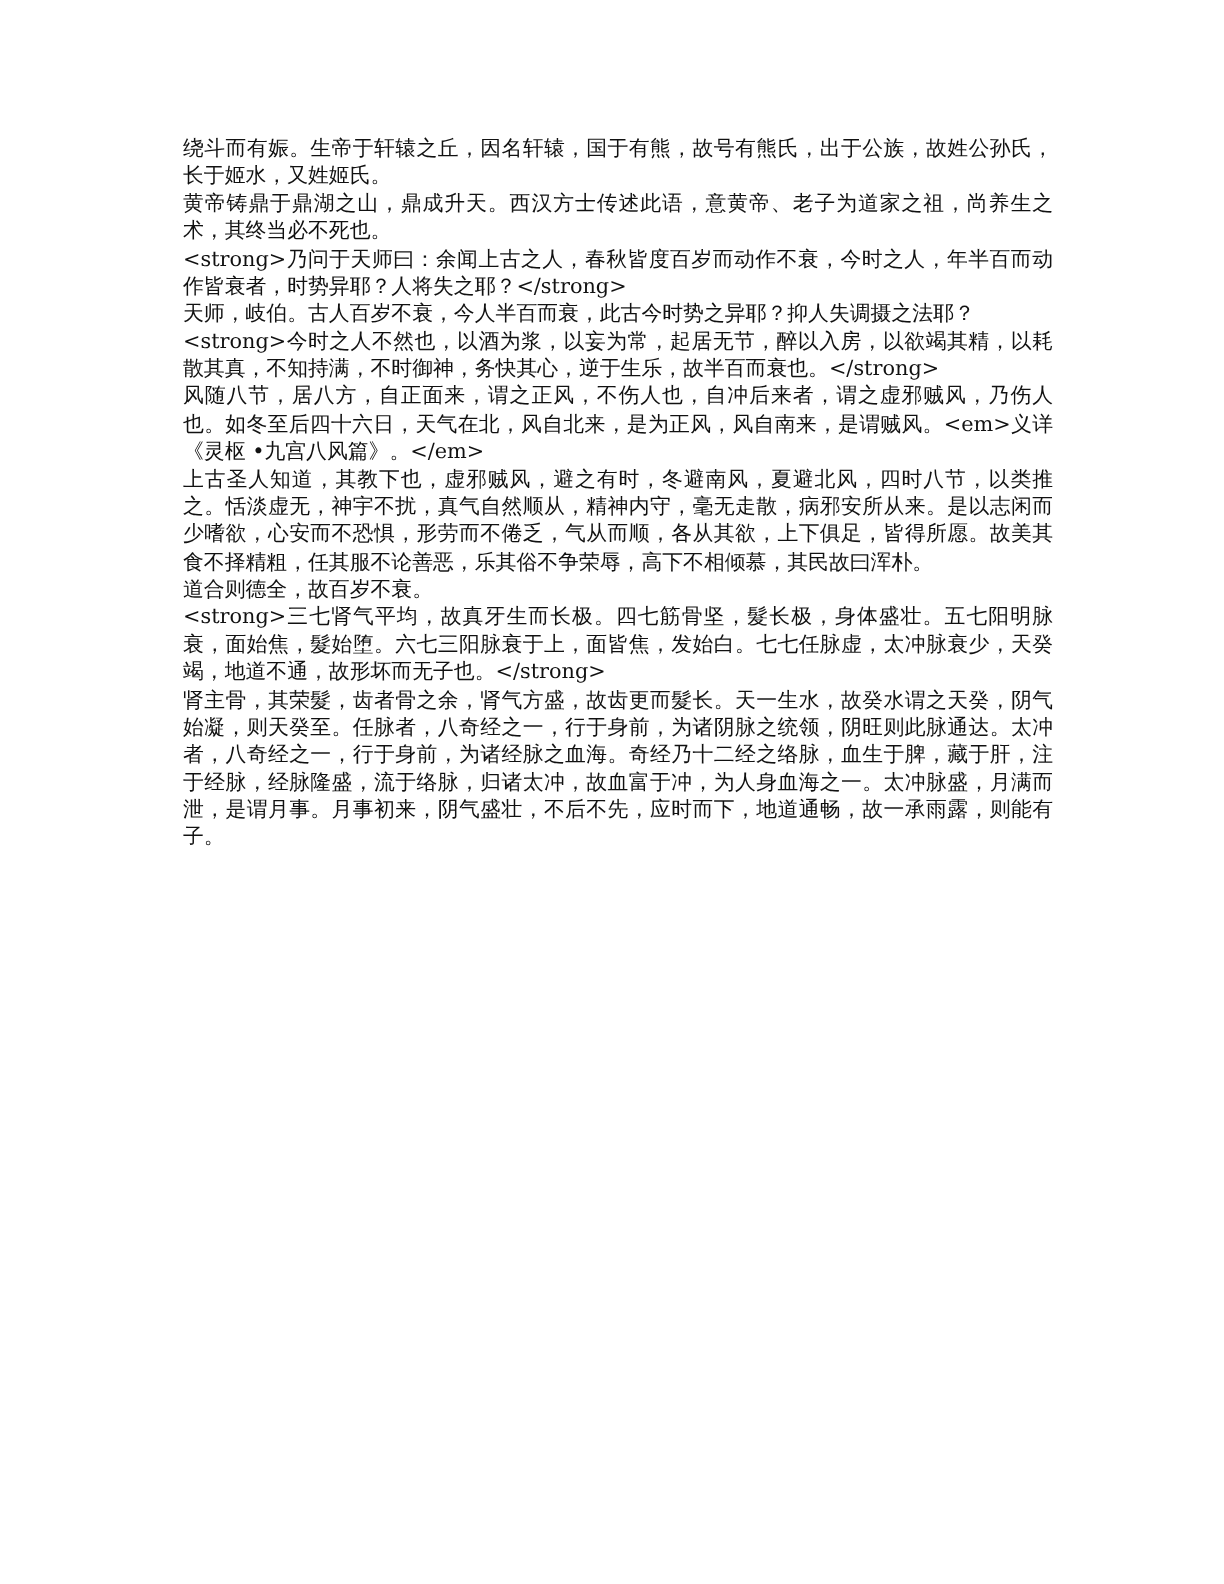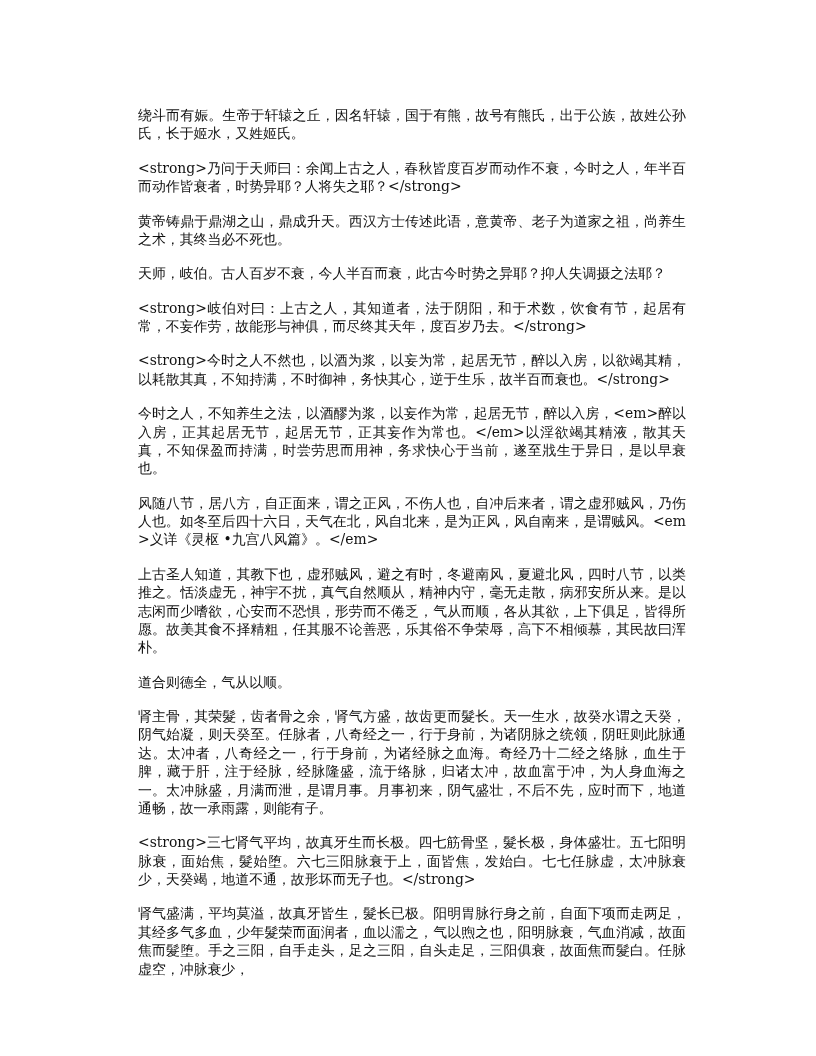"绕斗而有娠。生帝于轩辕之丘，因名轩辕，国于有熊，故号有熊氏，出于公族，故姓公孙氏" .page p { margin: 16px -> 0 }
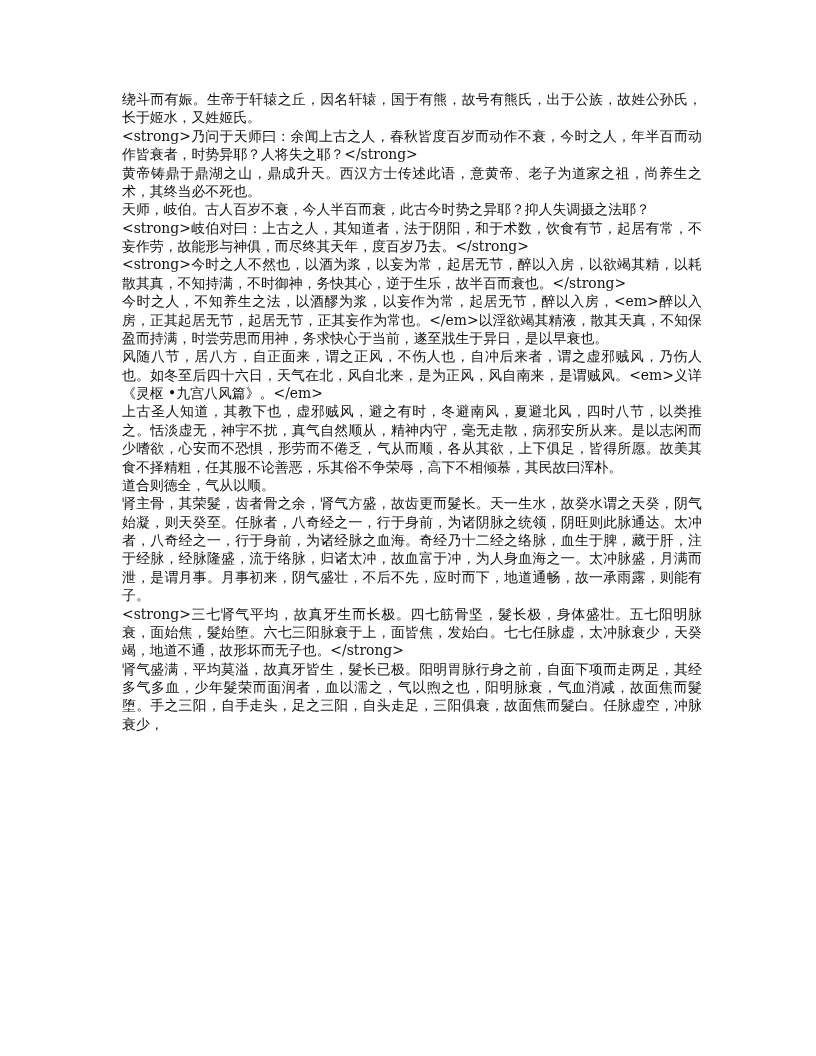"<strong>乃问于天师曰：余闻上古之人，春秋皆度百岁而动作不衰，今时之人，年" p { order: before "黄帝铸鼎于鼎湖之山，鼎成升天。西汉方士传述此语，意黄帝、老子为道家之祖，尚养生之" -> after "黄帝铸鼎于鼎湖之山，鼎成升天。西汉方士传述此语，意黄帝、老子为道家之祖，尚养生之" }
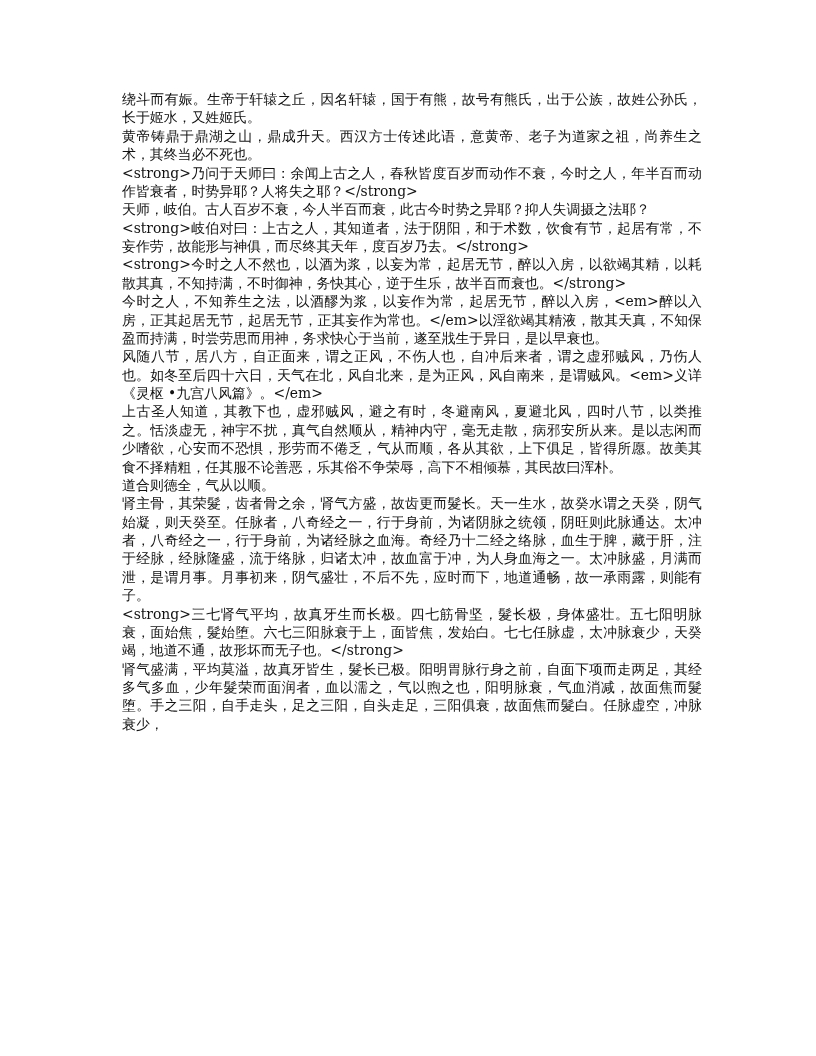"<strong>岐伯对曰：上古之人，其知道者，法于阴阳，和于术数，饮食有节，起居" p { html: <p>&lt;strong&gt;岐伯对曰：上古之人，其知道者，法于阴阳，和于术数，饮食有节，起居有常，不妄作劳，故能形与神俱，而尽终其天年，度百岁乃去。&lt;/strong&gt;</p> -> none }
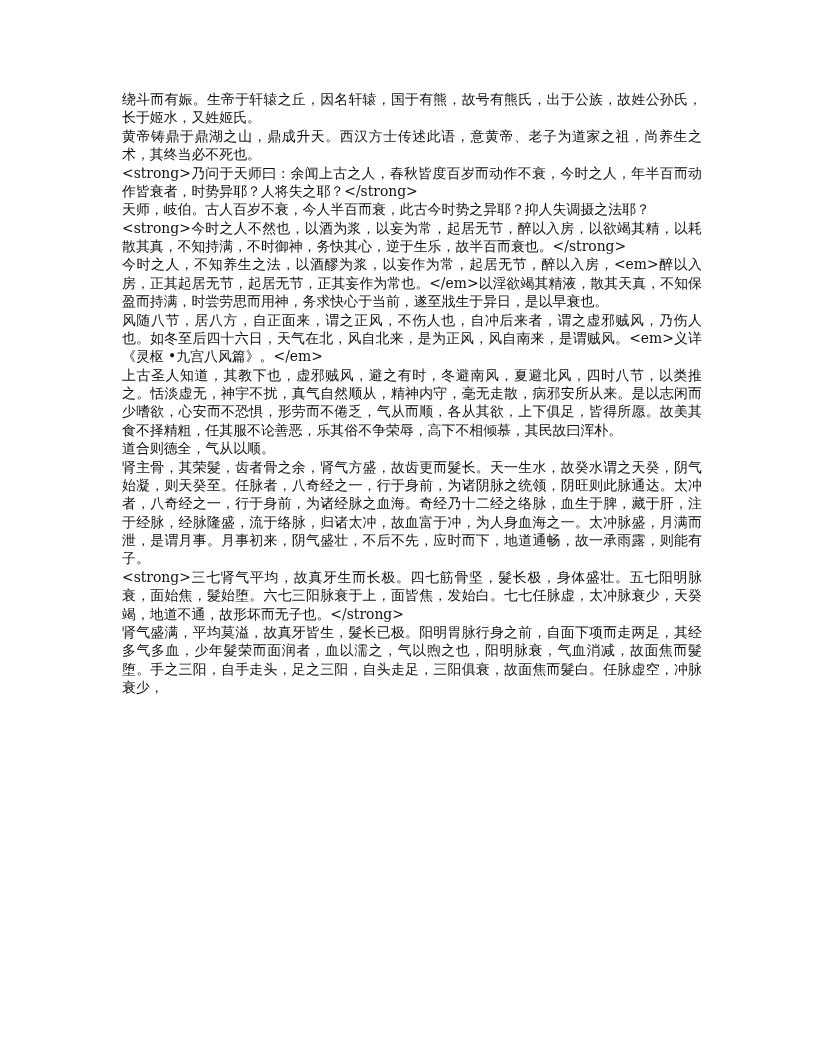"今时之人，不知养生之法，以酒醪为浆，以妄作为常，起居无节，醉以入房，<em>醉以" p { html: <p>今时之人，不知养生之法，以酒醪为浆，以妄作为常，起居无节，醉以入房，&lt;em&gt;醉以入房，正其起居无节，起居无节，正其妄作为常也。&lt;/em&gt;以淫欲竭其精液，散其天真，不知保盈而持满，时尝劳思而用神，务求快心于当前，遂至戕生于异日，是以早衰也。</p> -> none }
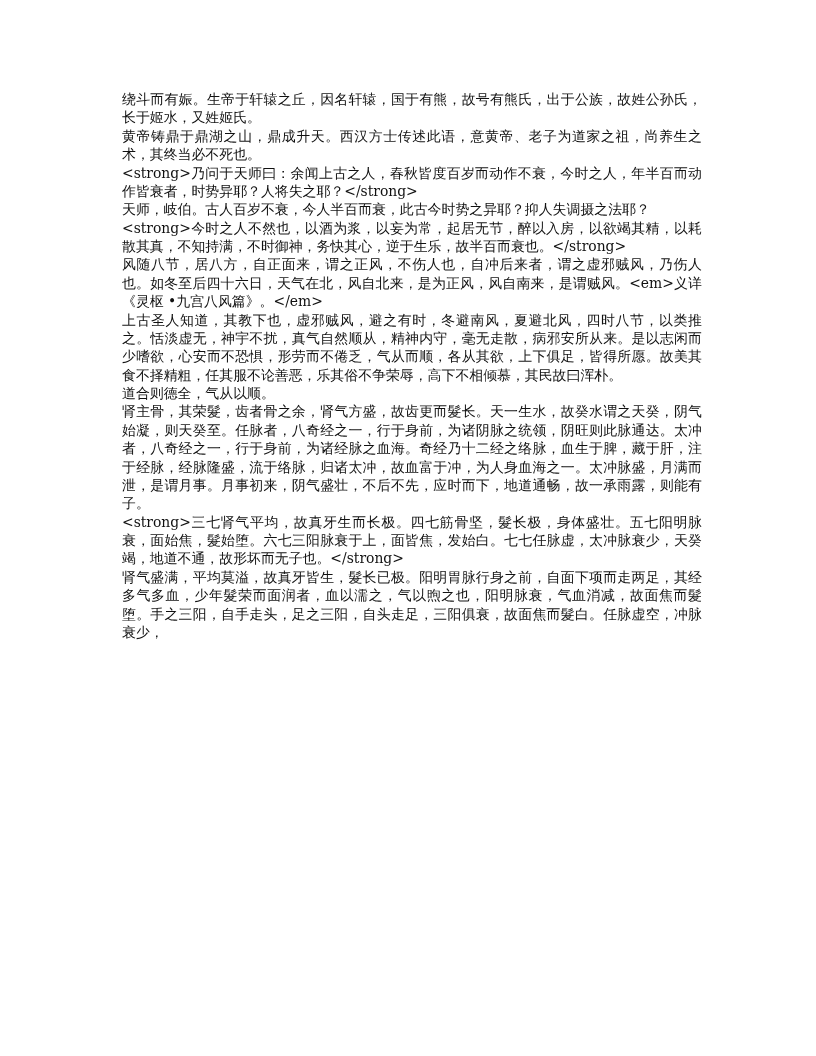"道合则德全，气从以顺。" p { text: 气从以顺 -> 故百岁不衰 }
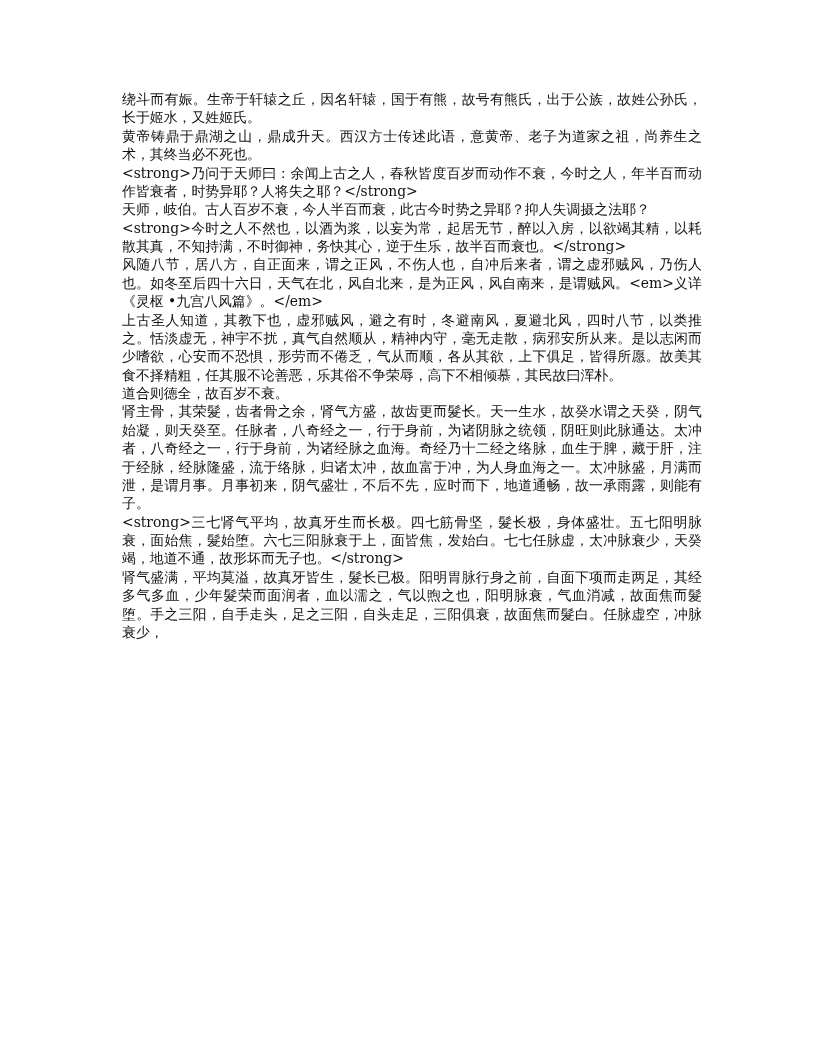"肾主骨，其荣髮，齿者骨之余，肾气方盛，故齿更而髮长。天一生水，故癸水谓之天癸，阴" p { order: before "<strong>三七肾气平均，故真牙生而长极。四七筋骨坚，髮长极，身体盛壮。五七" -> after "<strong>三七肾气平均，故真牙生而长极。四七筋骨坚，髮长极，身体盛壮。五七" }
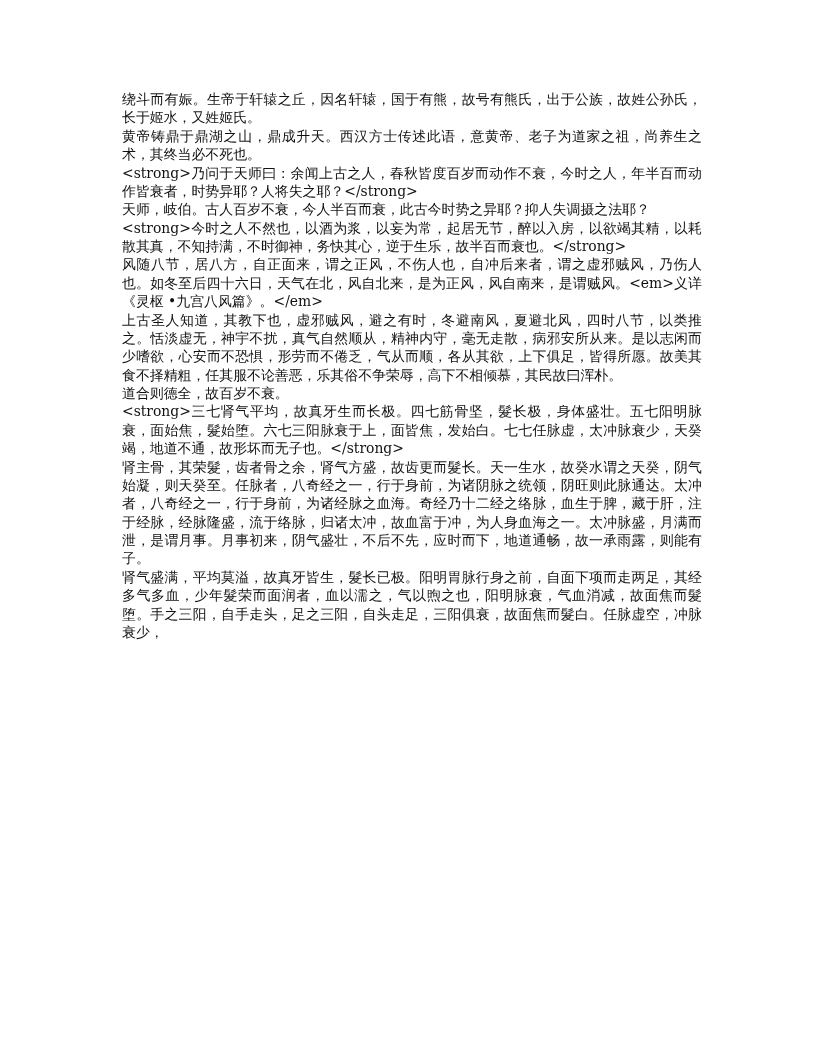"肾气盛满，平均莫溢，故真牙皆生，髮长已极。阳明胃脉行身之前，自面下项而走两足，其" p { html: <p>肾气盛满，平均莫溢，故真牙皆生，髮长已极。阳明胃脉行身之前，自面下项而走两足，其经多气多血，少年髮荣而面润者，血以濡之，气以煦之也，阳明脉衰，气血消减，故面焦而髮堕。手之三阳，自手走头，足之三阳，自头走足，三阳俱衰，故面焦而髮白。任脉虚空，冲脉衰少，</p> -> none }
